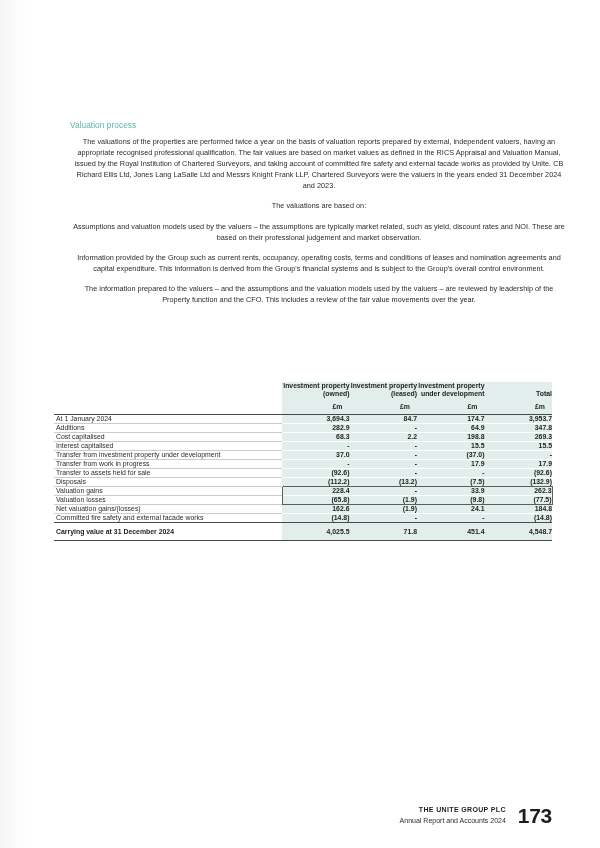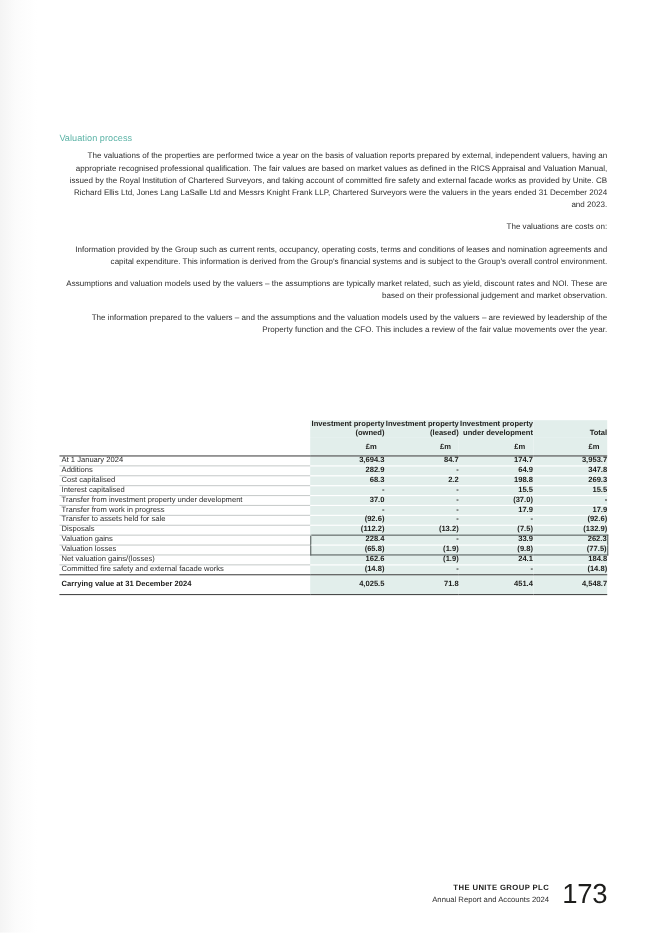"Valuation process" .content { left: 54px -> 70px }
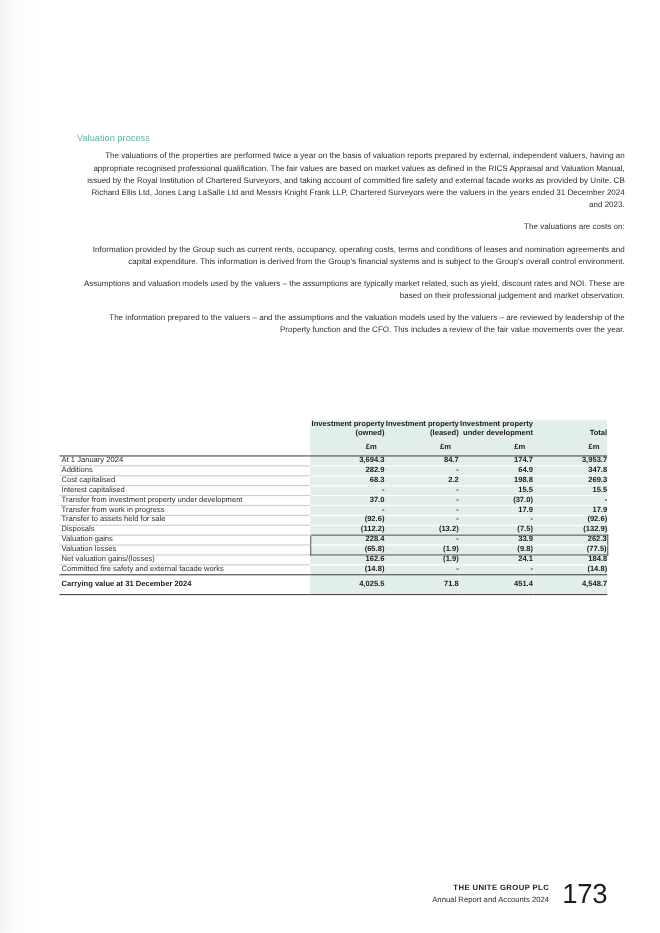"The valuations of the properties" p.body-text { text-align: right -> center }
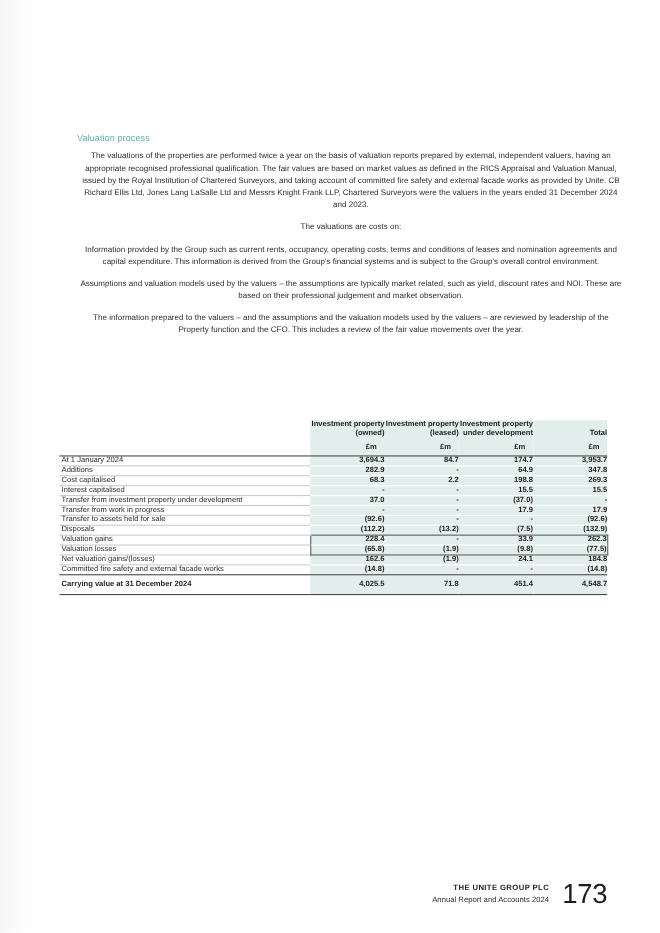"The valuations are costs on:" p.body-text { text: costs -> based }
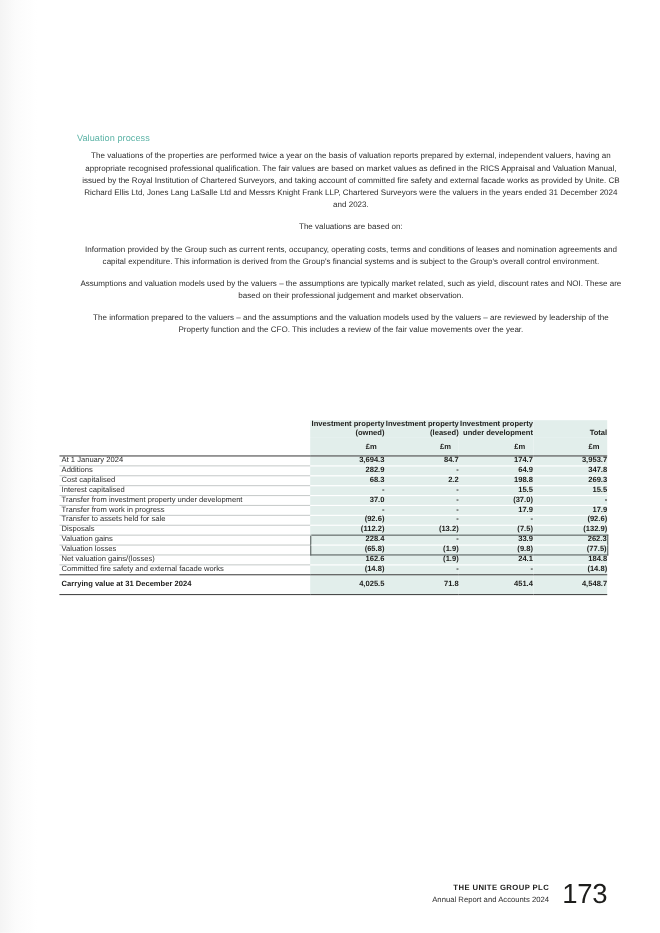"Information provided by the Group" p.body-text { order: before "Assumptions and valuation models used" -> after "Assumptions and valuation models used" }
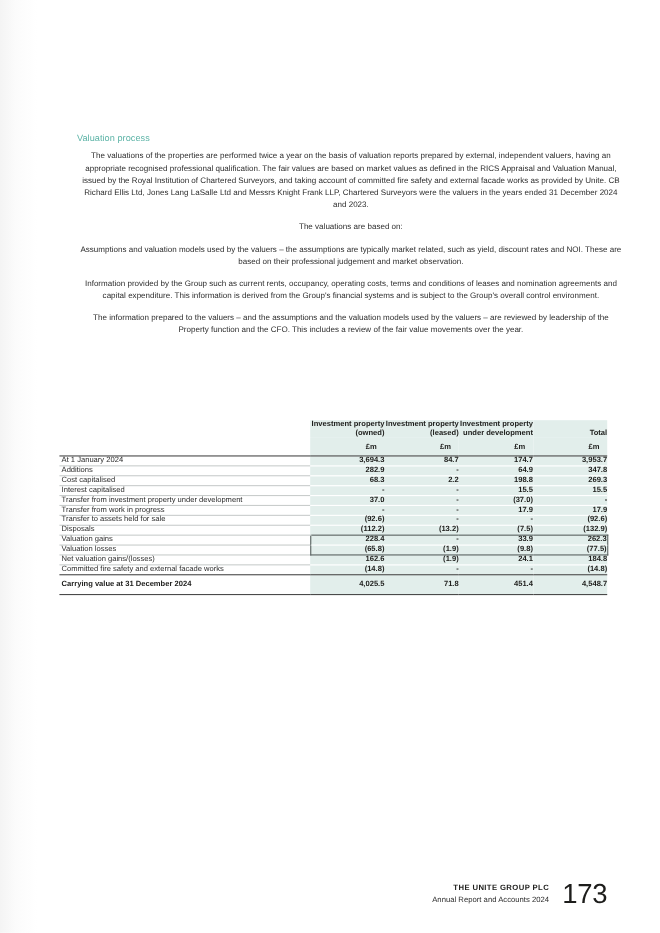"173" .page-number { font-size: 25px -> 21px; font-weight: 400 -> 700 }
